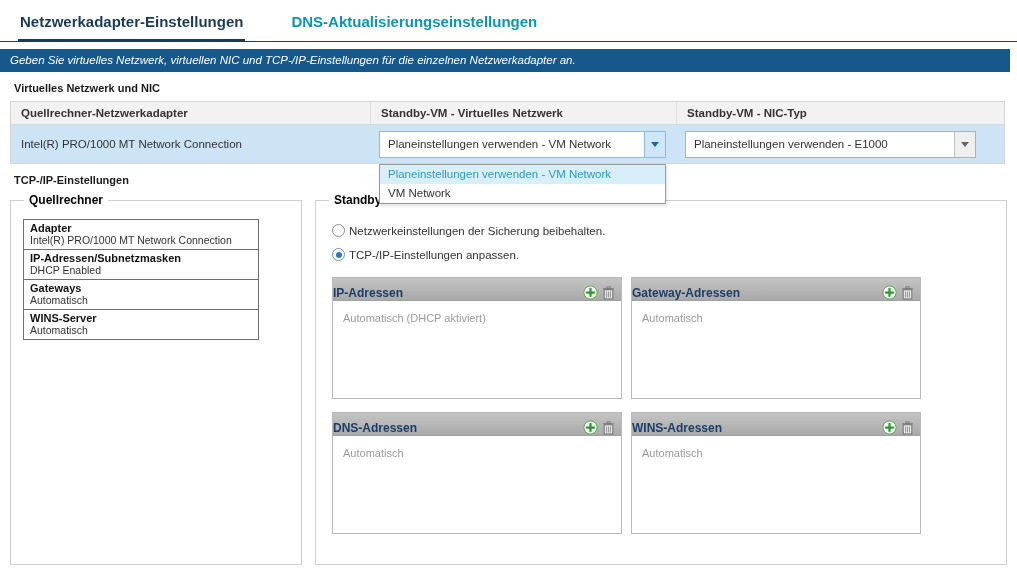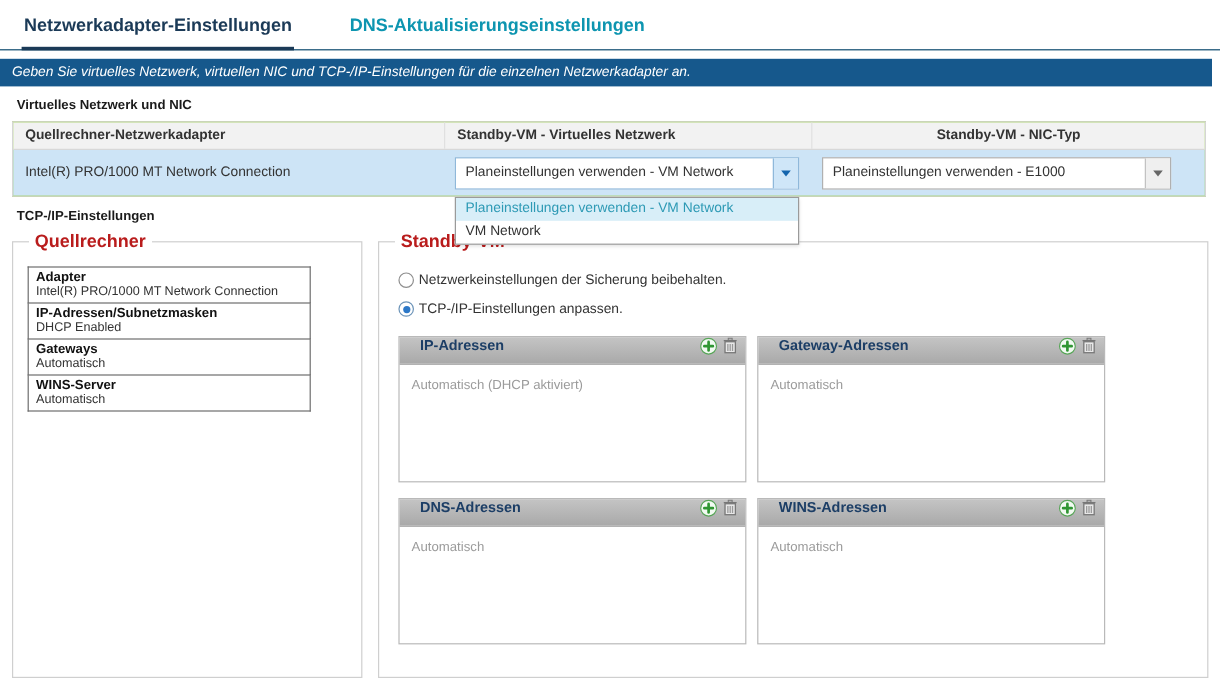"Quellrechner-Netzwerkadapter" .vnic-table { background: #84cc16 -> #5eead4 }
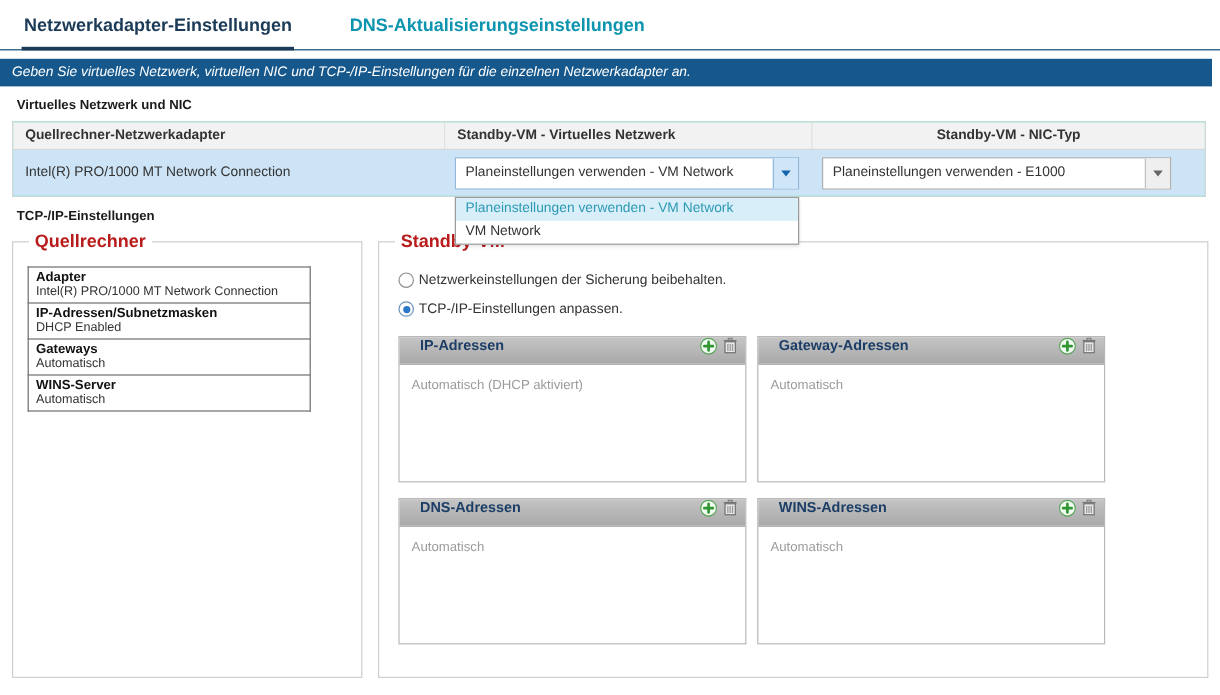"Standby-VM - NIC-Typ" .c3 { text-align: center -> none }
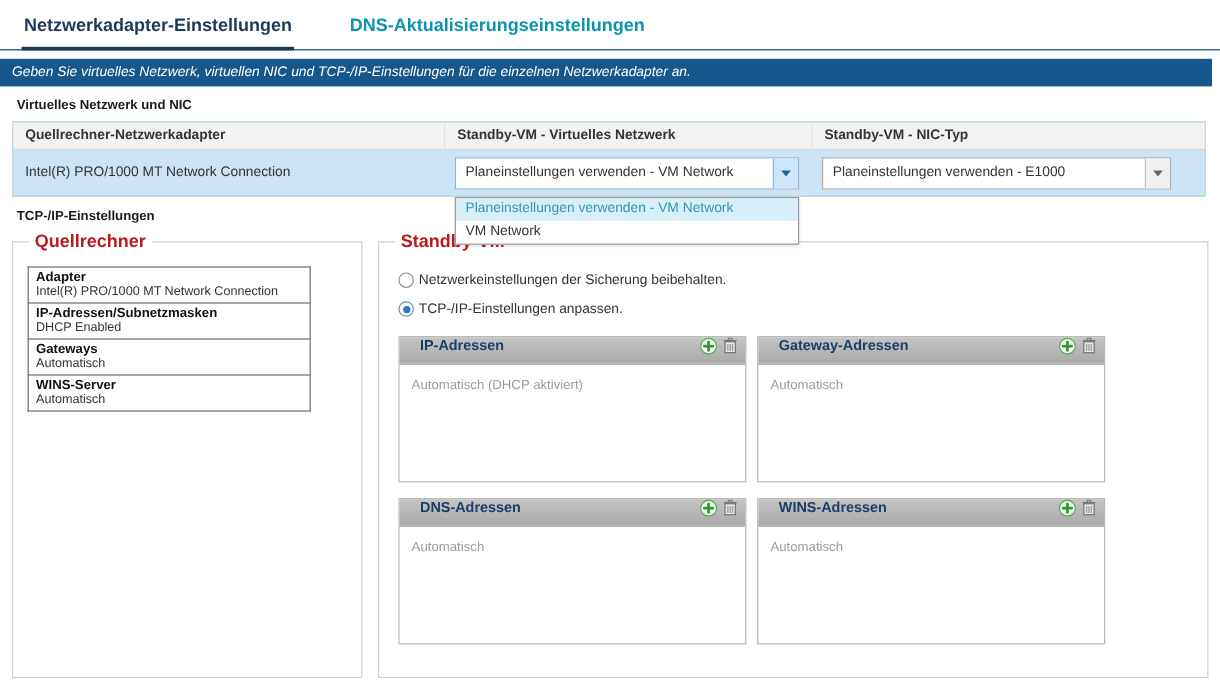"Quellrechner" legend { color: #b91c1c -> #000000; font-size: 15px -> 12px }
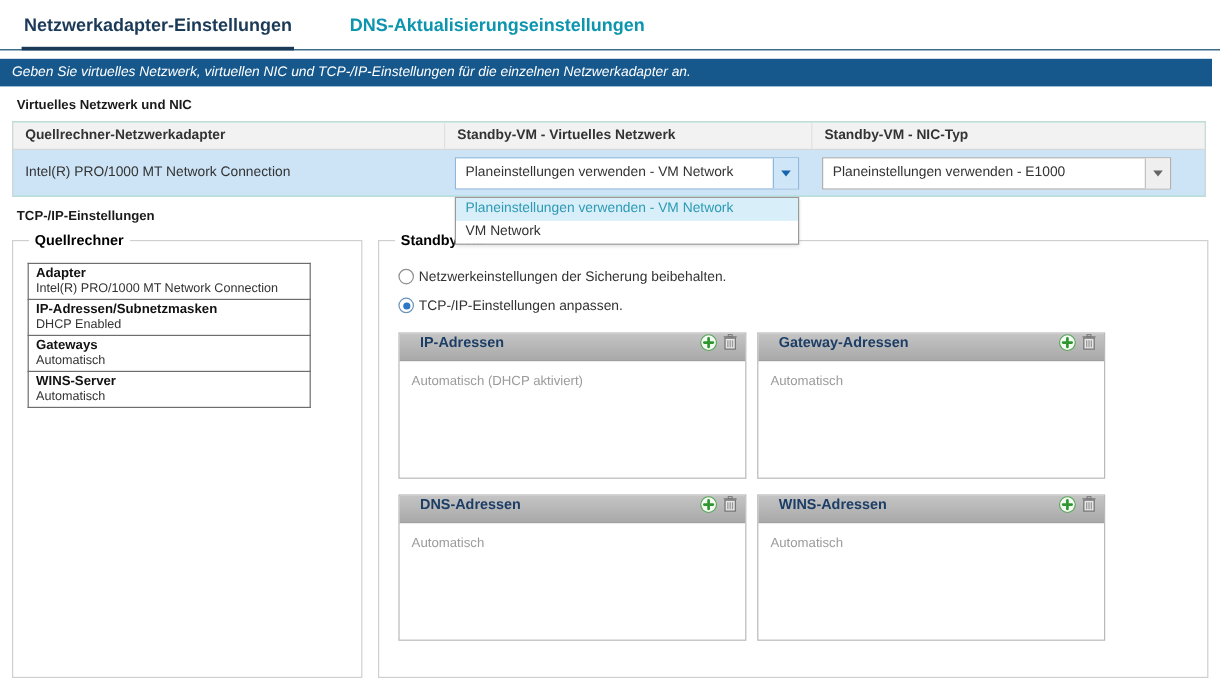"IP-Adressen" .box-header { align-items: flex-start -> flex-end; padding: 0 6px 0 17px -> 0 6px 0 0 }
